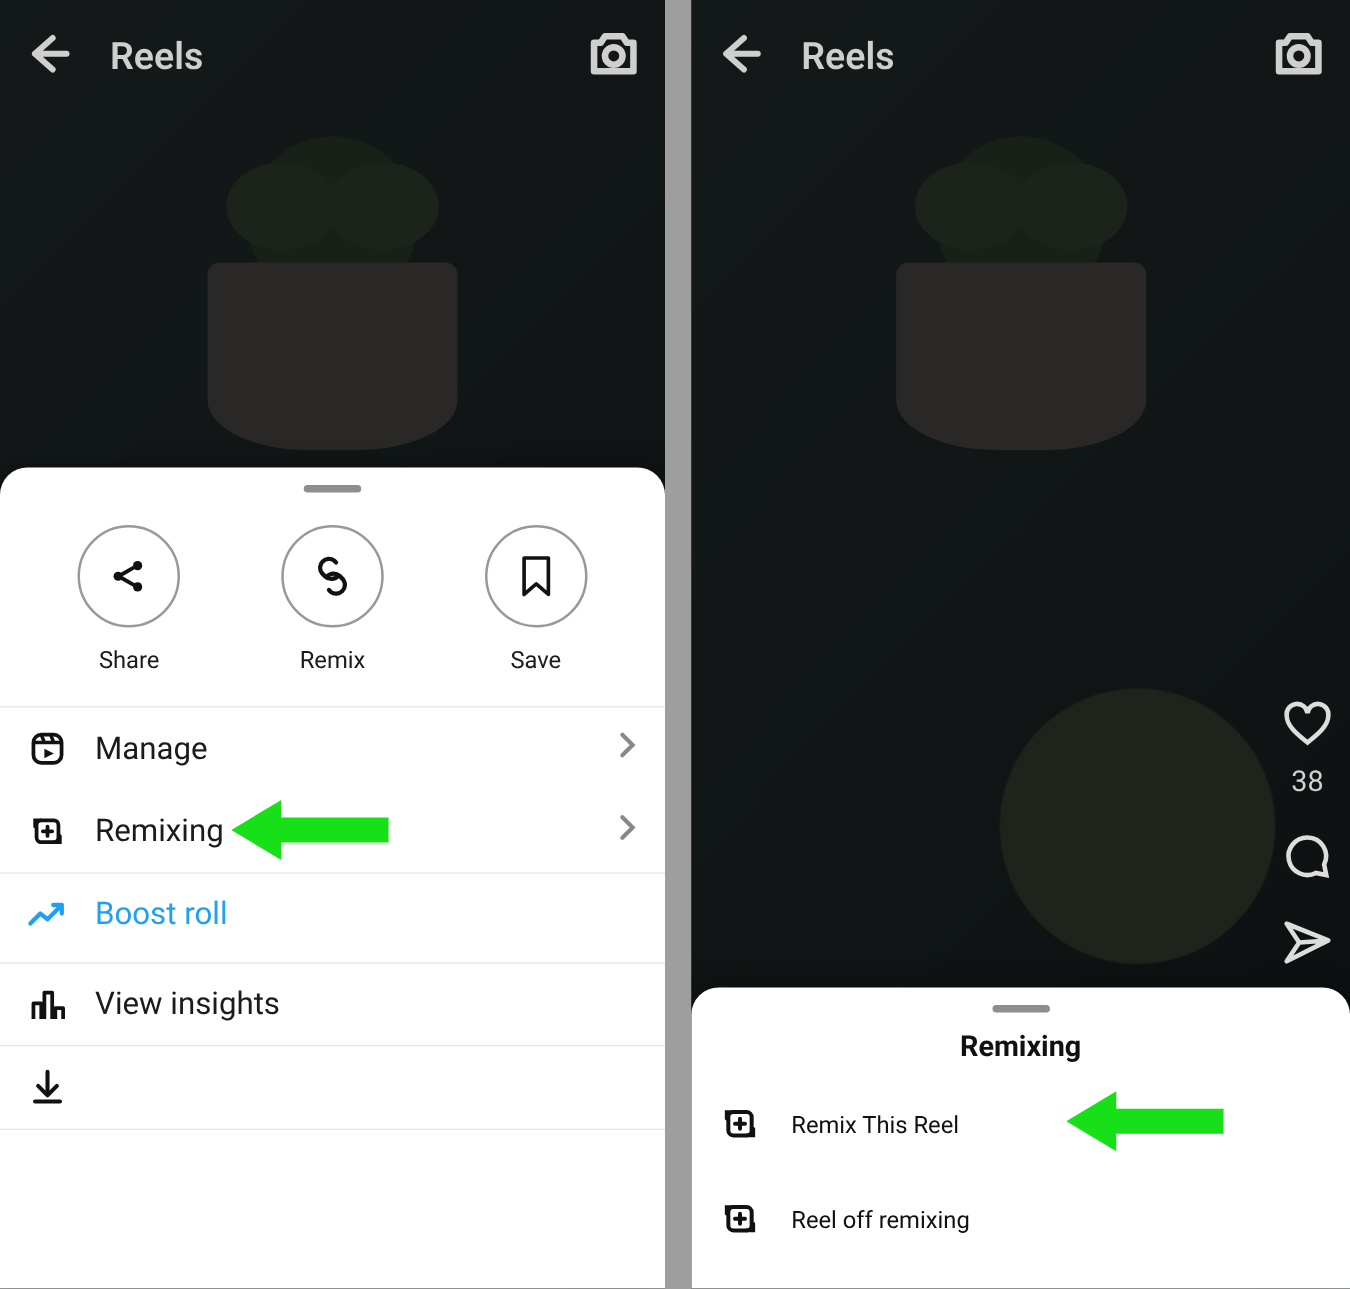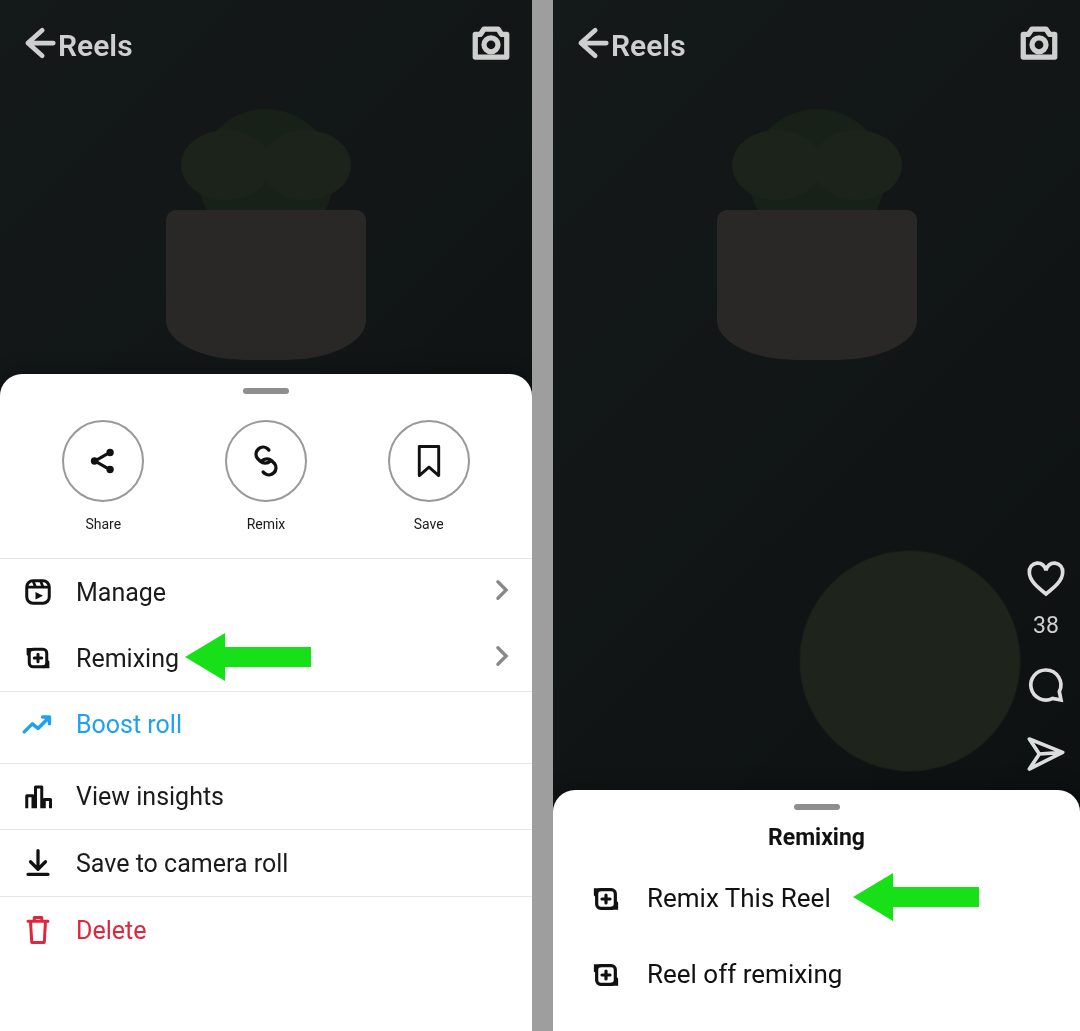"Reels" .topbar .title { margin-left: none -> 30px }
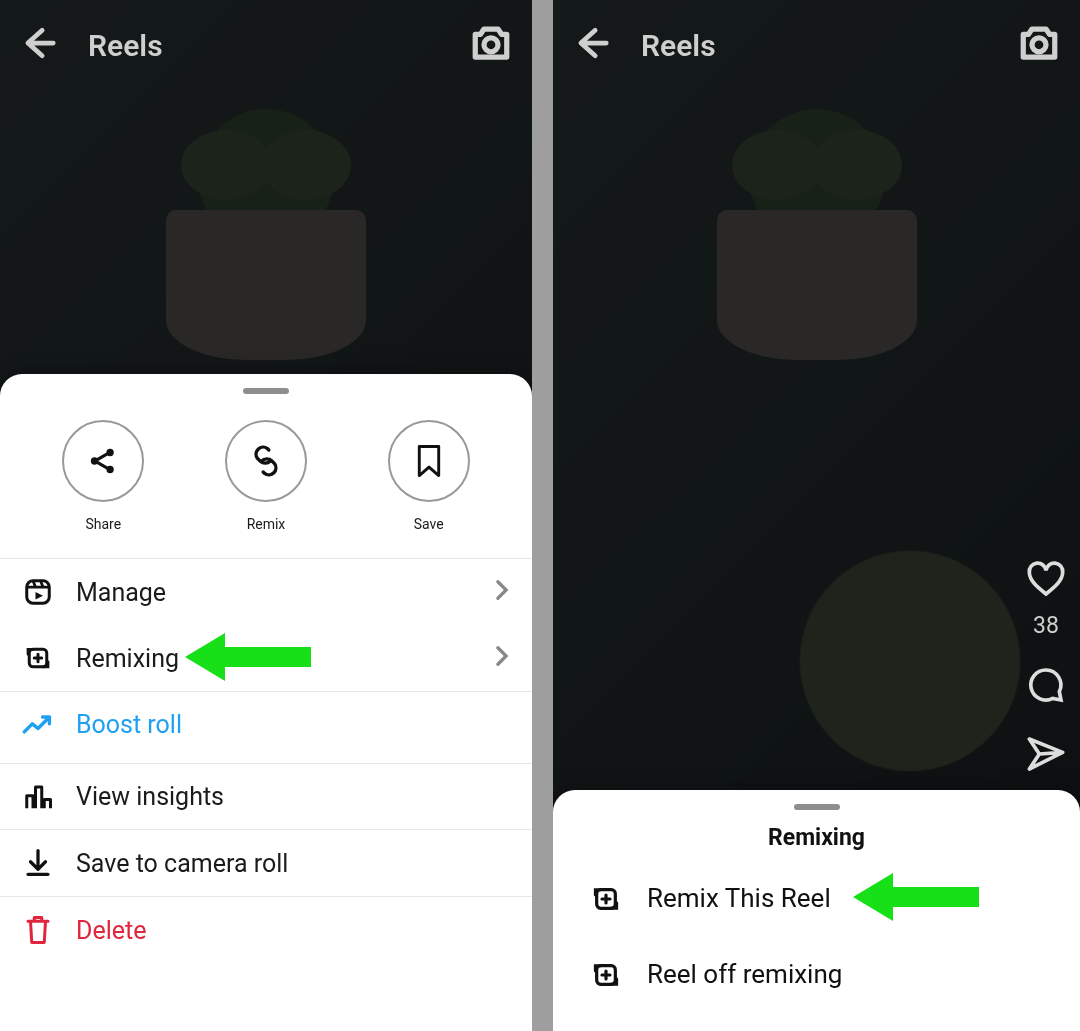"Share" .round-label { font-size: 14px -> 19px }
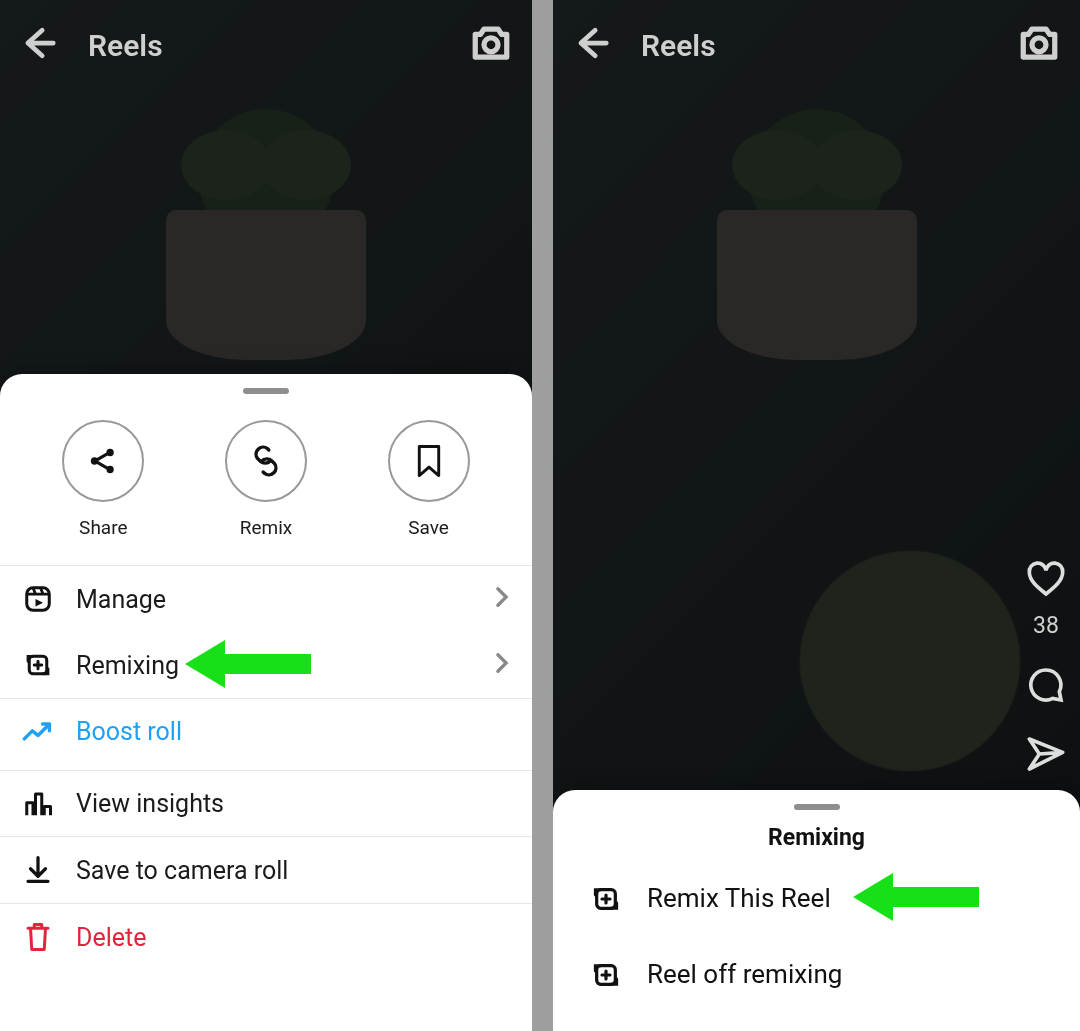"Save to camera roll" span { html: <span>Save to camera roll</span> -> none }
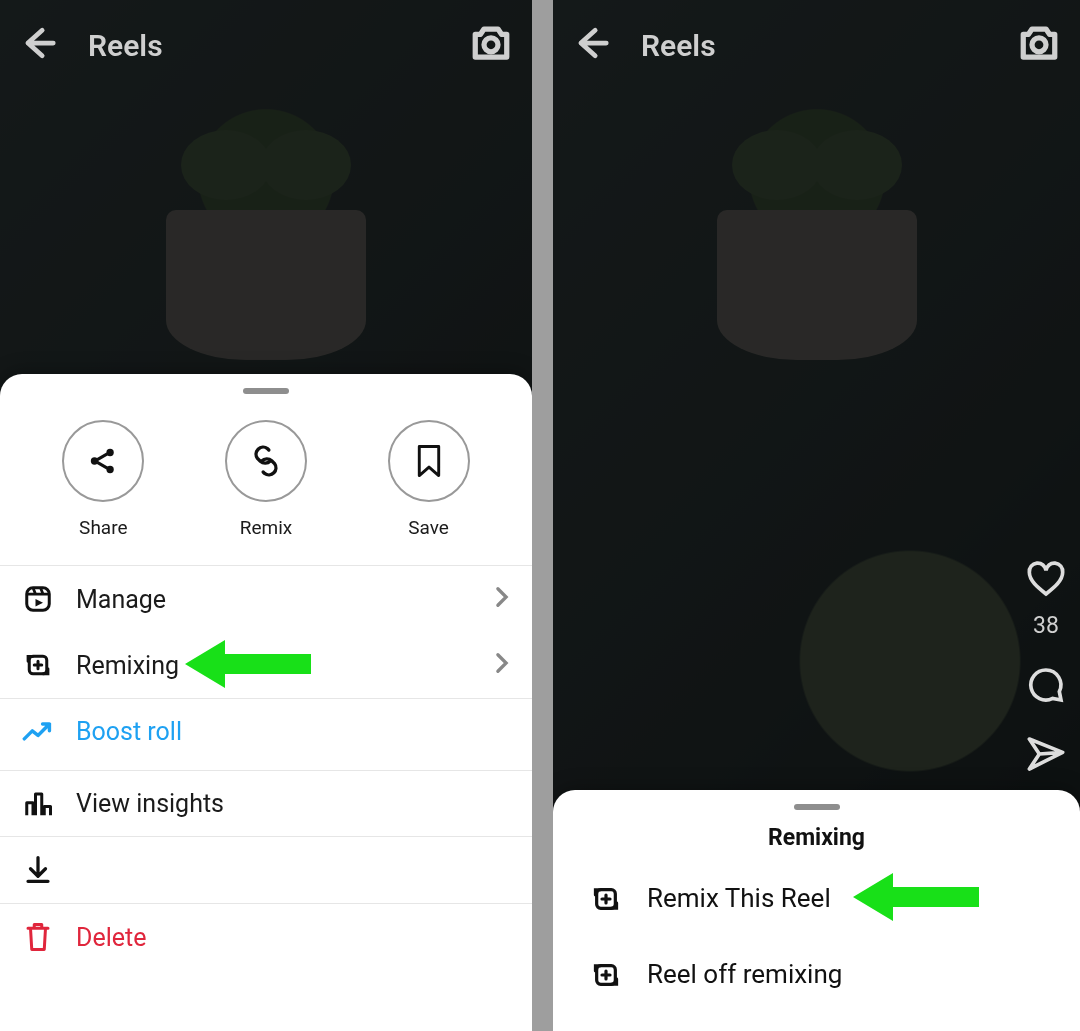"Remix This Reel" .row2 { align-items: none -> center; font-size: 26px -> 19px; padding: 22px 36px -> 22px 22px }
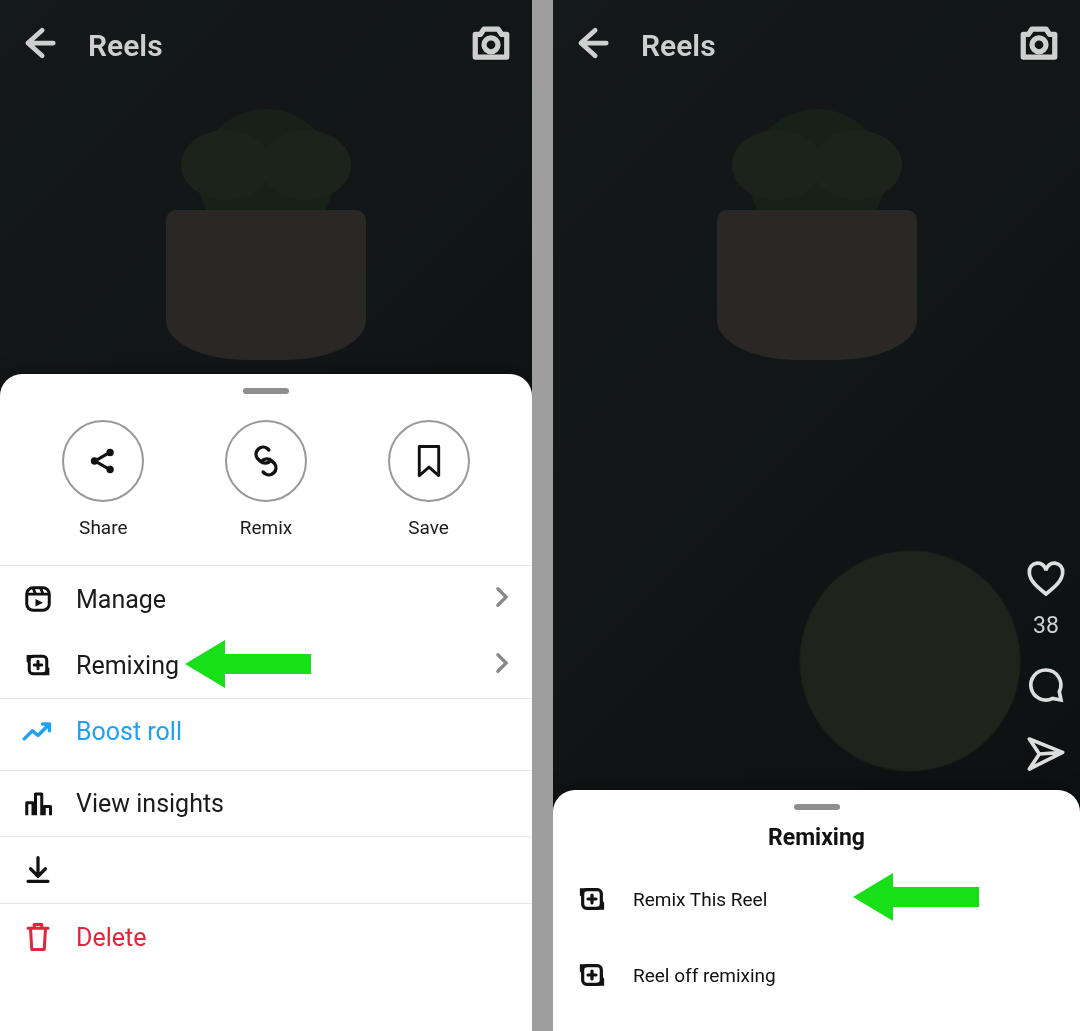"Delete" div.row { html: <div> <span> <svg> <path></path> </svg> </span> <span>Delete</span> </div> -> none }
